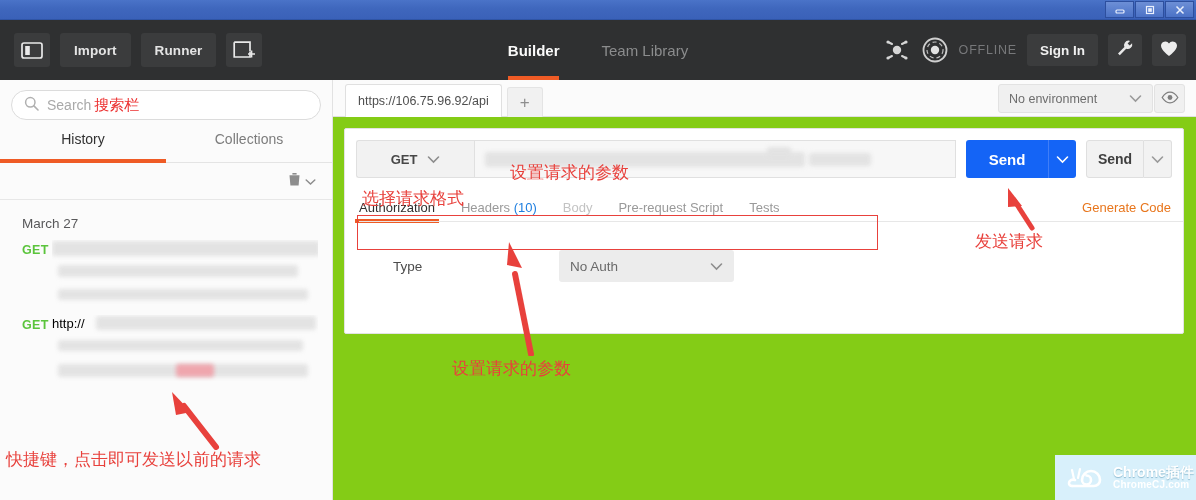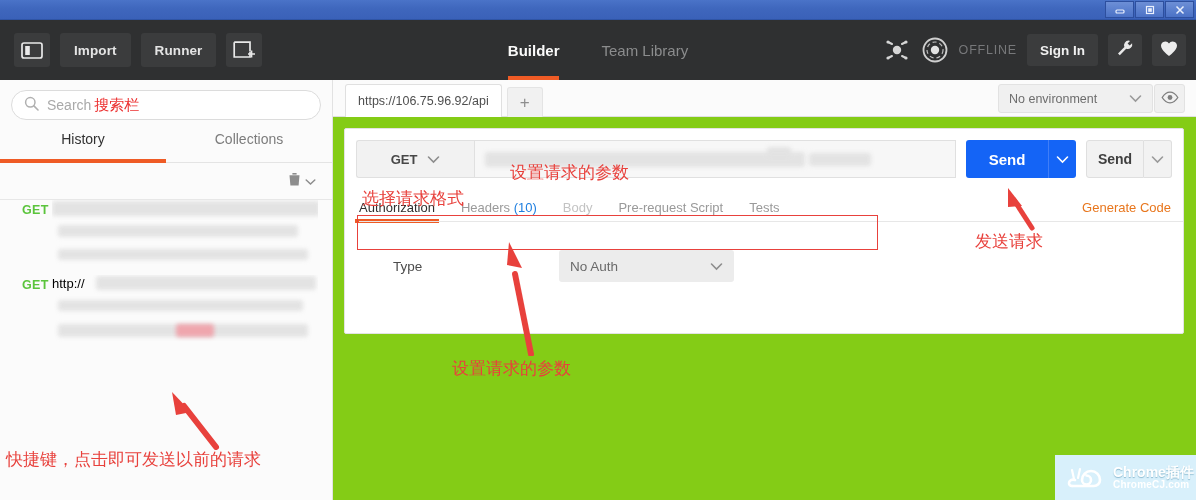"March 27" div.hist-day { html: none -> <div>March 27</div> }
